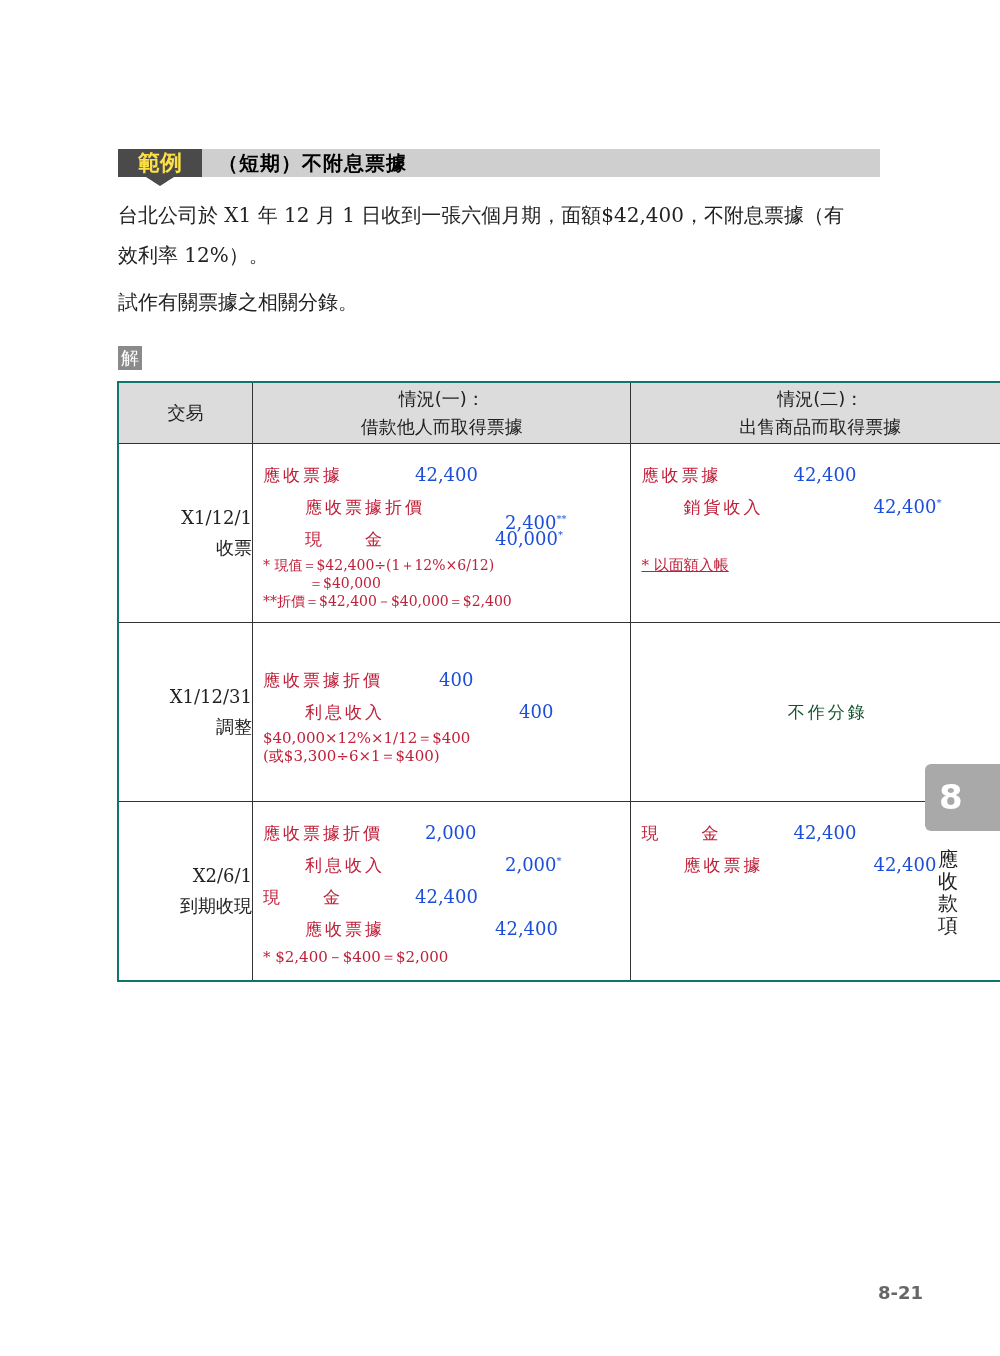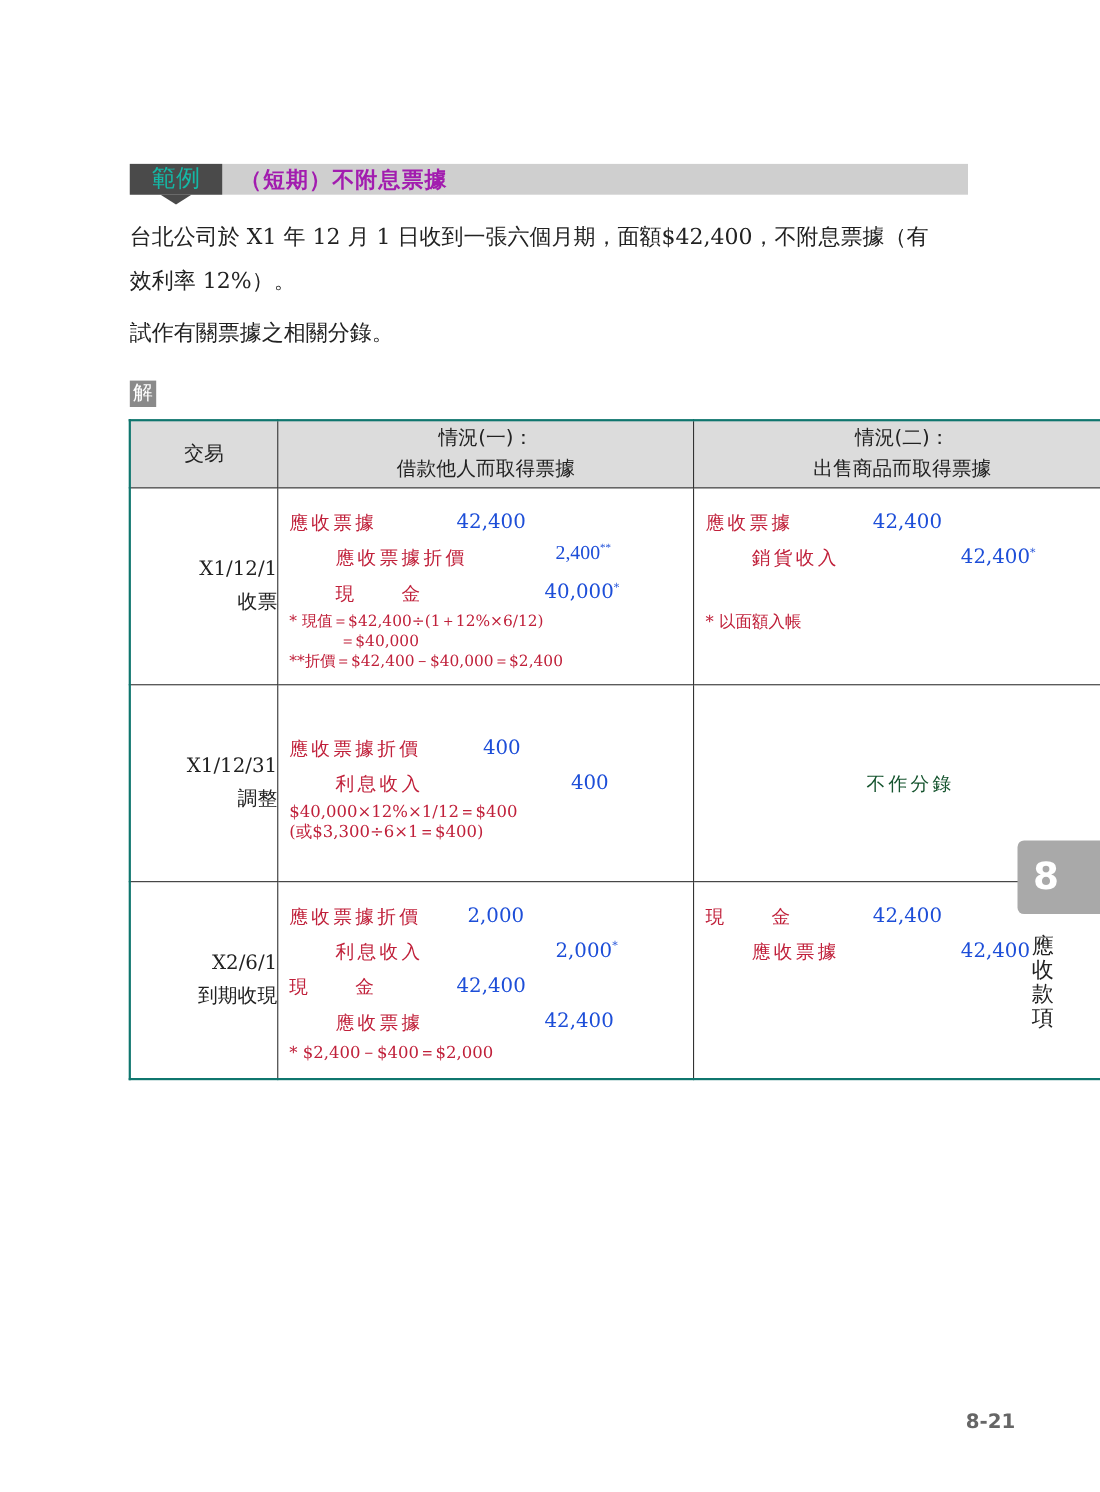"範例" .example-tag { color: #14b8a6 -> #fde047; font-weight: none -> bold }
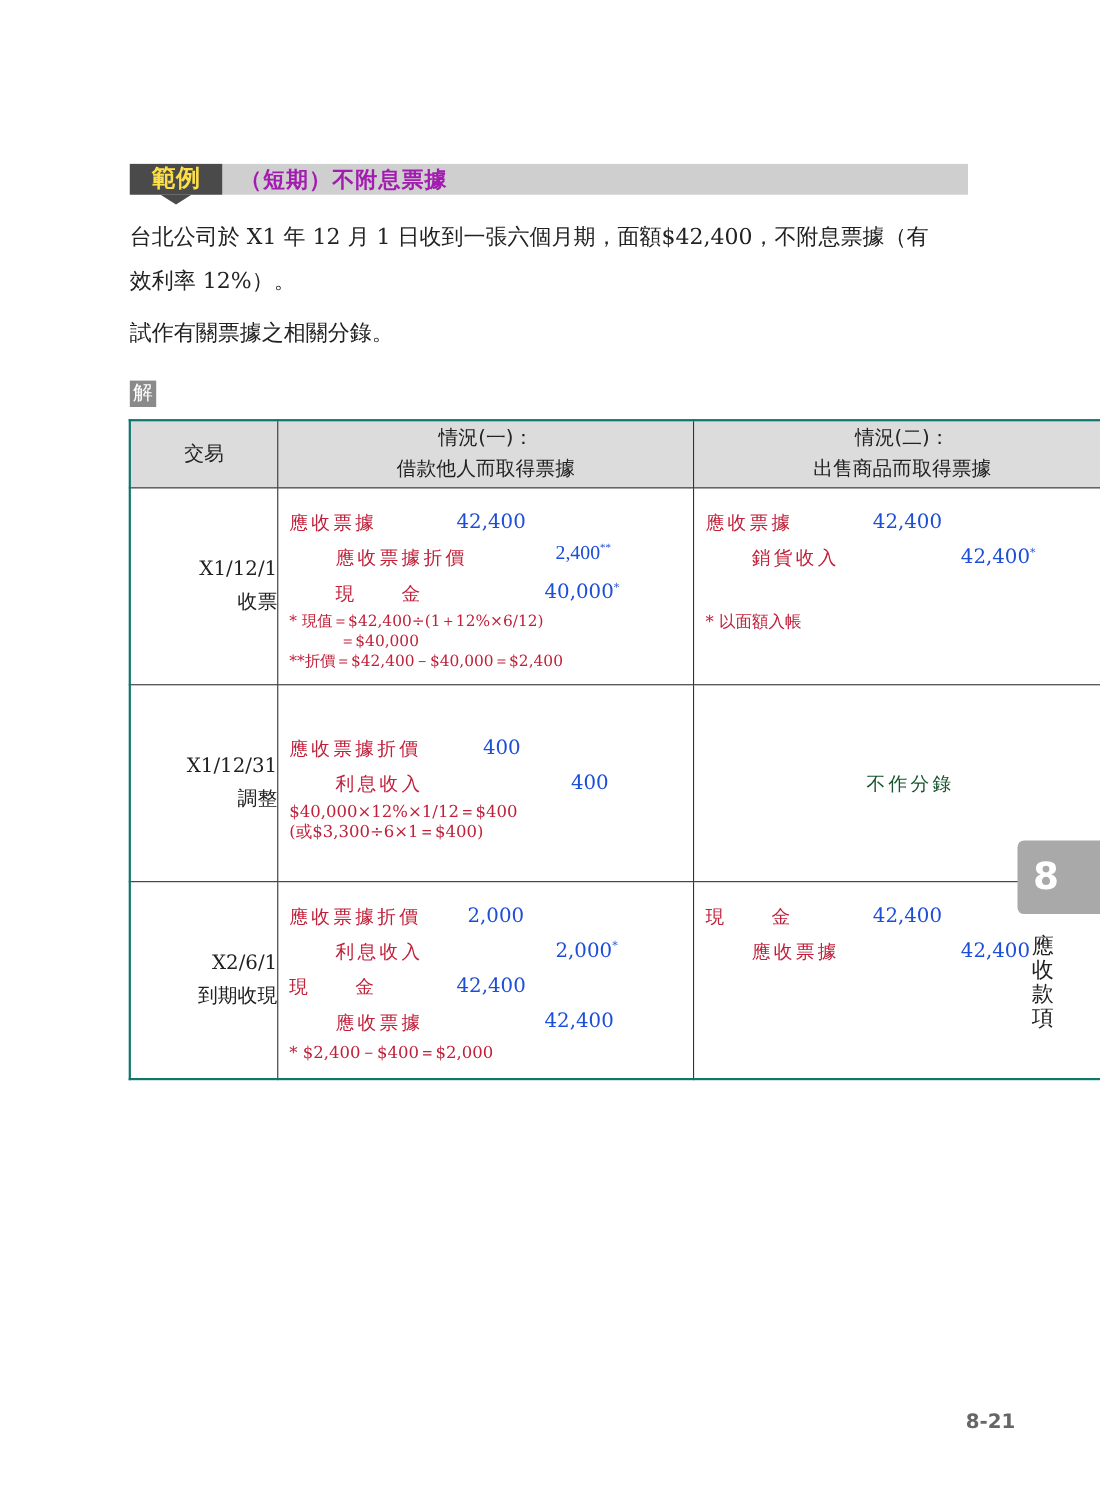"（短期）不附息票據" .example-title { color: #a21caf -> #000000 }
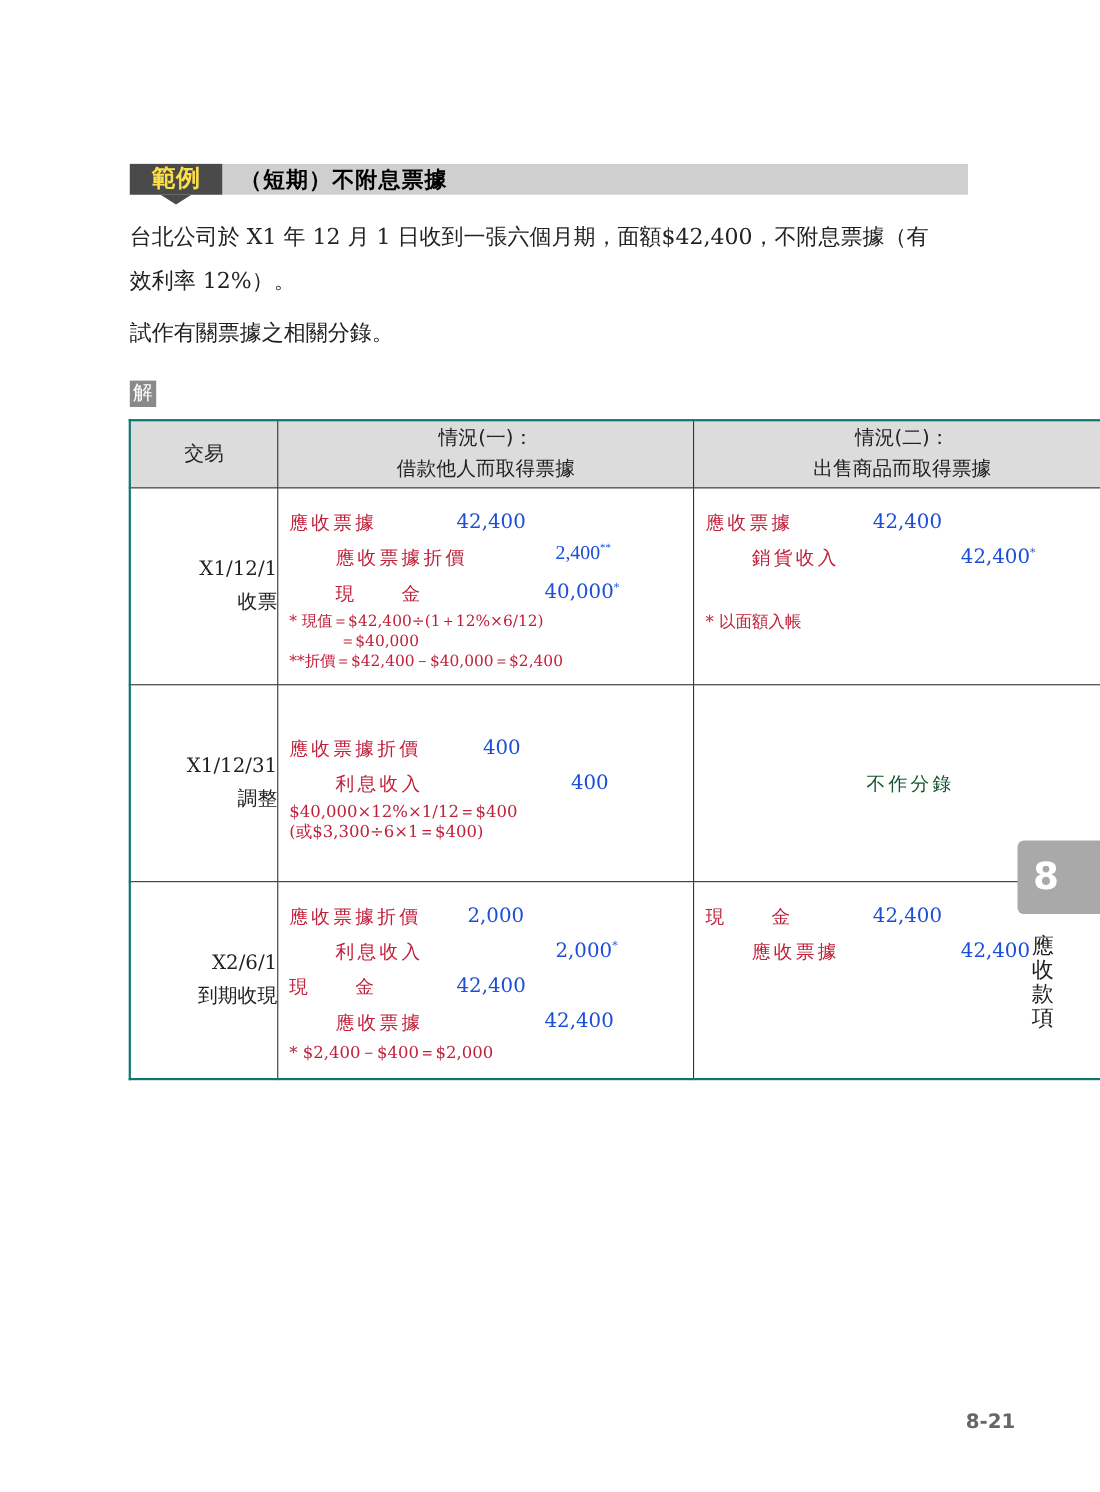"2,400**" span.amt { font-family: Liberation Serif, serif -> none; top: 48px -> 68px }
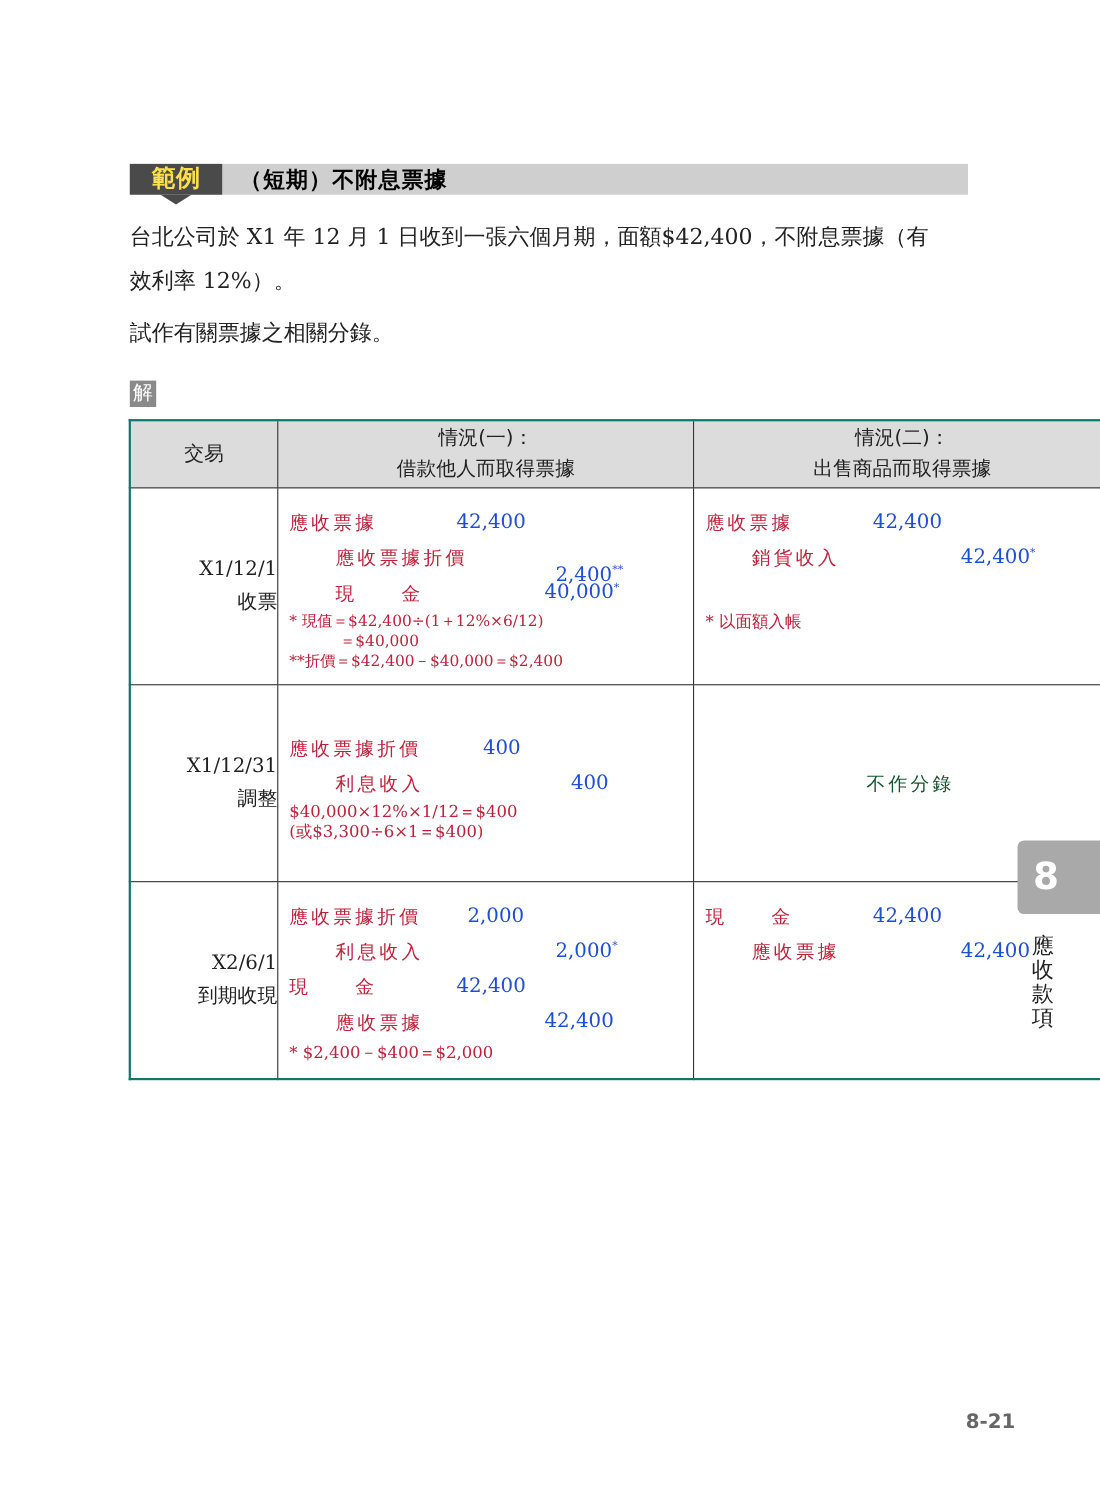"* 以面額入帳" span.note { text-decoration: none -> underline }
